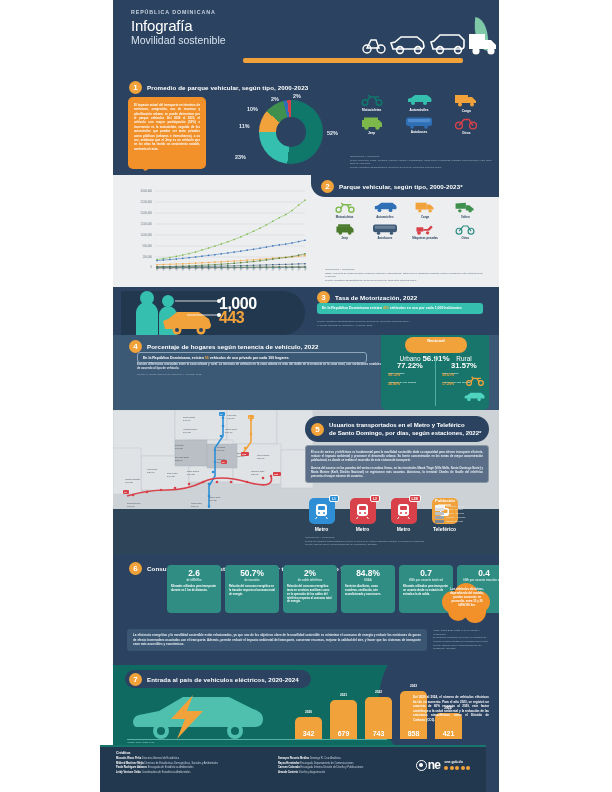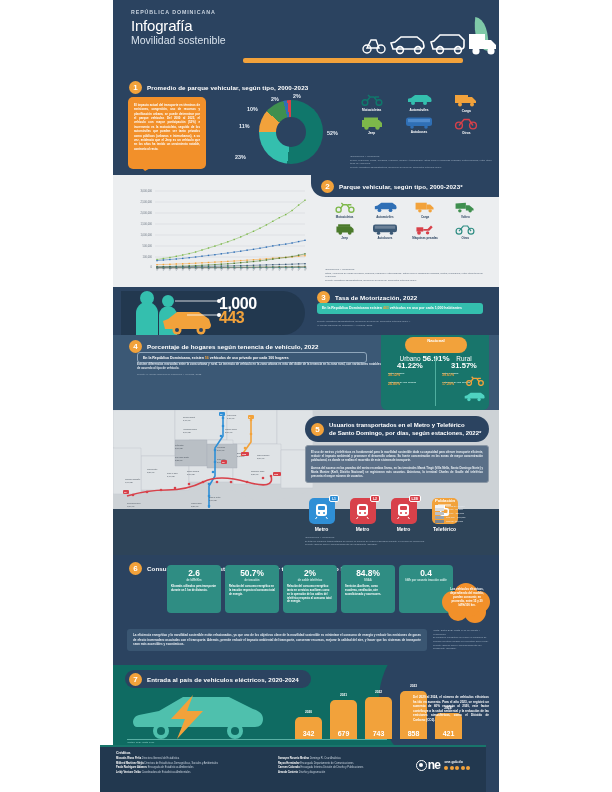"41.22%" div.v { text: 41.22% -> 77.22% }
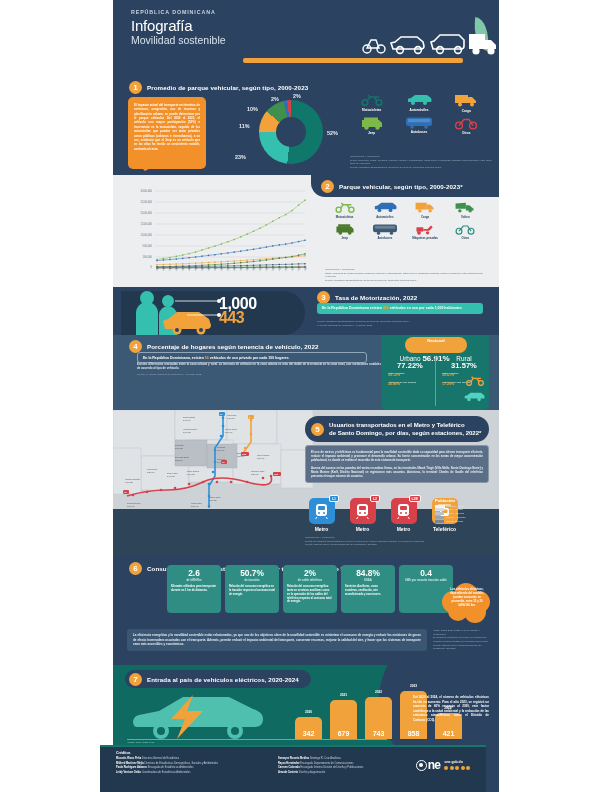"0.7" div.card { html: none -> <div> <div>0.7</div> <div>kWh por usuario total red</div> <div>Kilowatts utilizados para transportar un usuario desde su estación de entrada a la de salida.</div> </div> }
